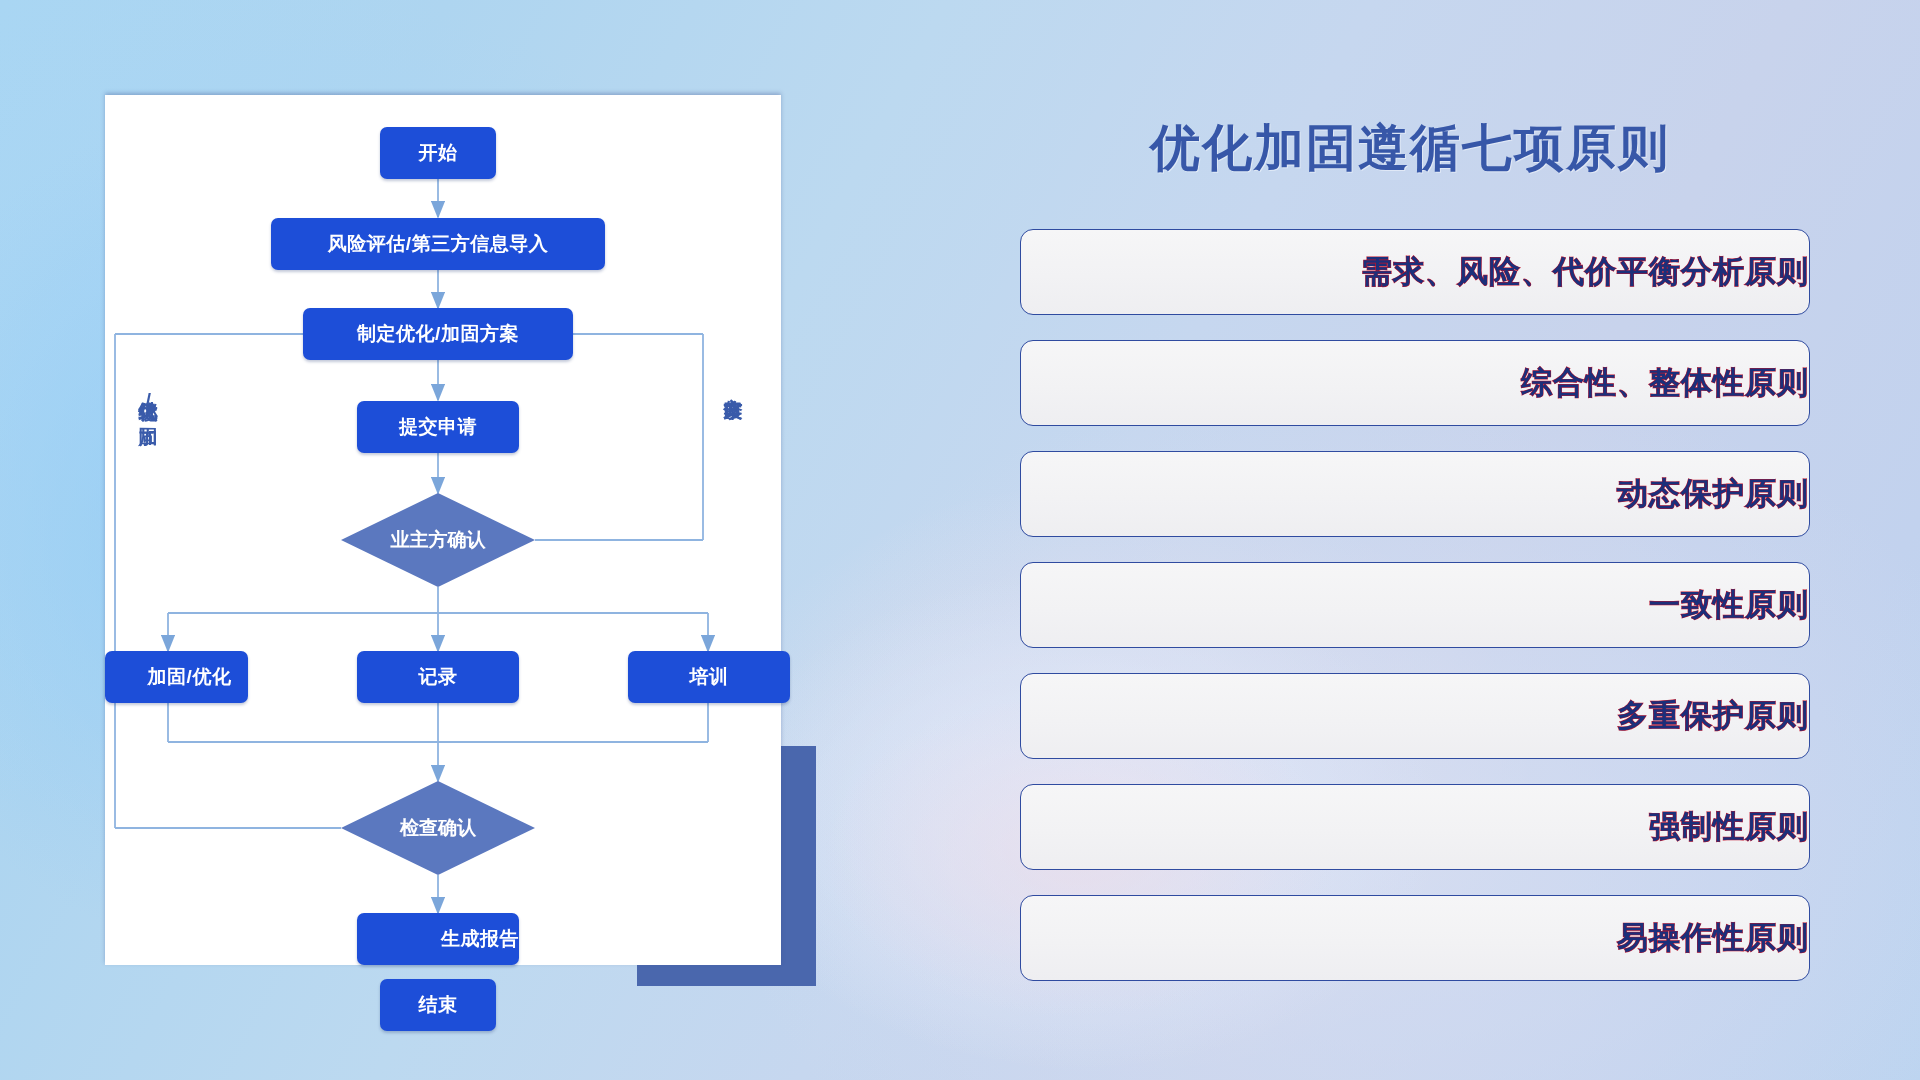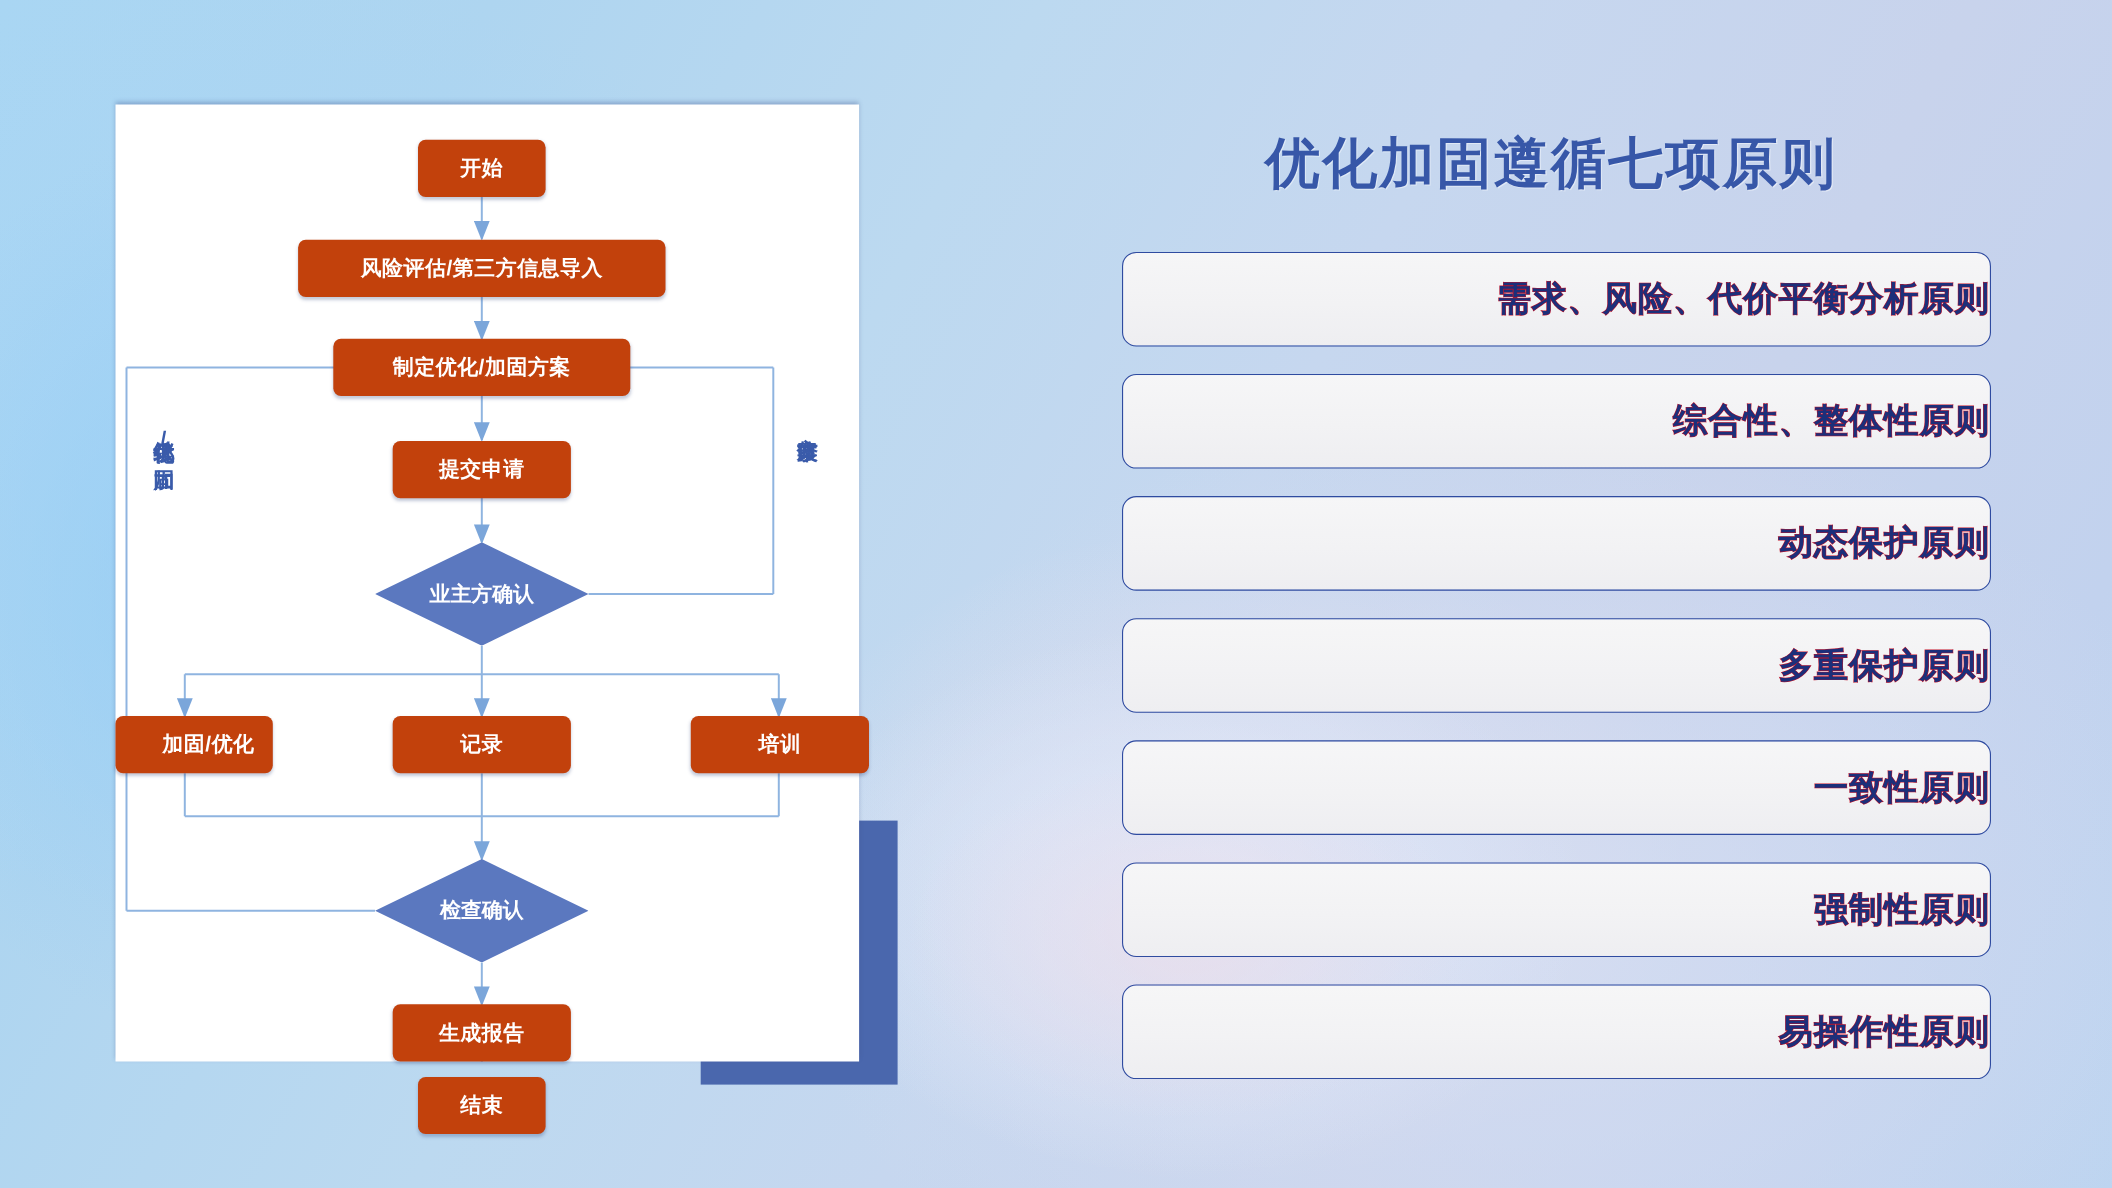"开始" .node { background: #c2410c -> #1d4ed8 }
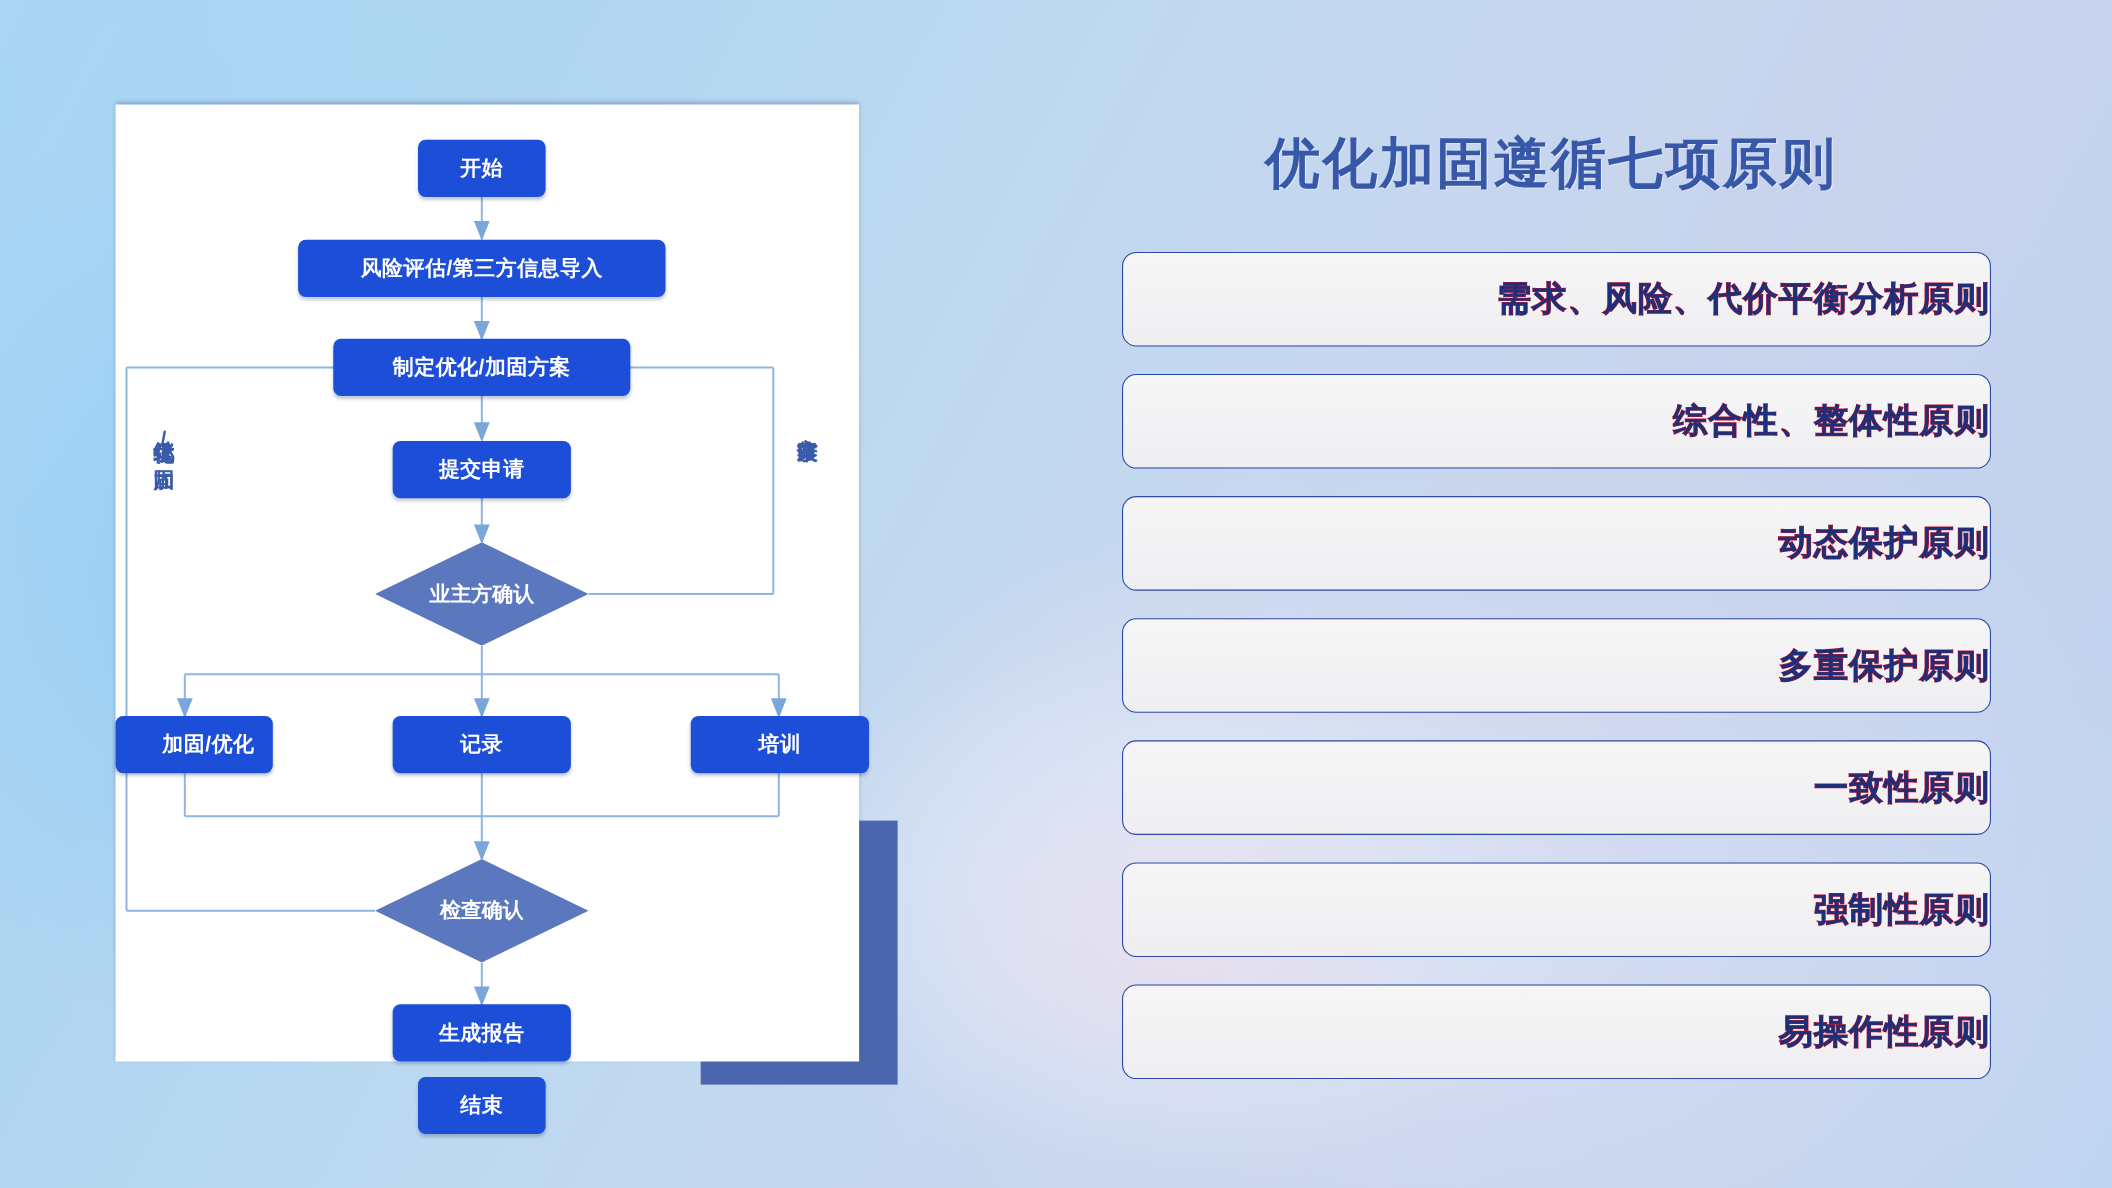"多重保护原则" div.principle-card { order: before "一致性原则" -> after "一致性原则" }
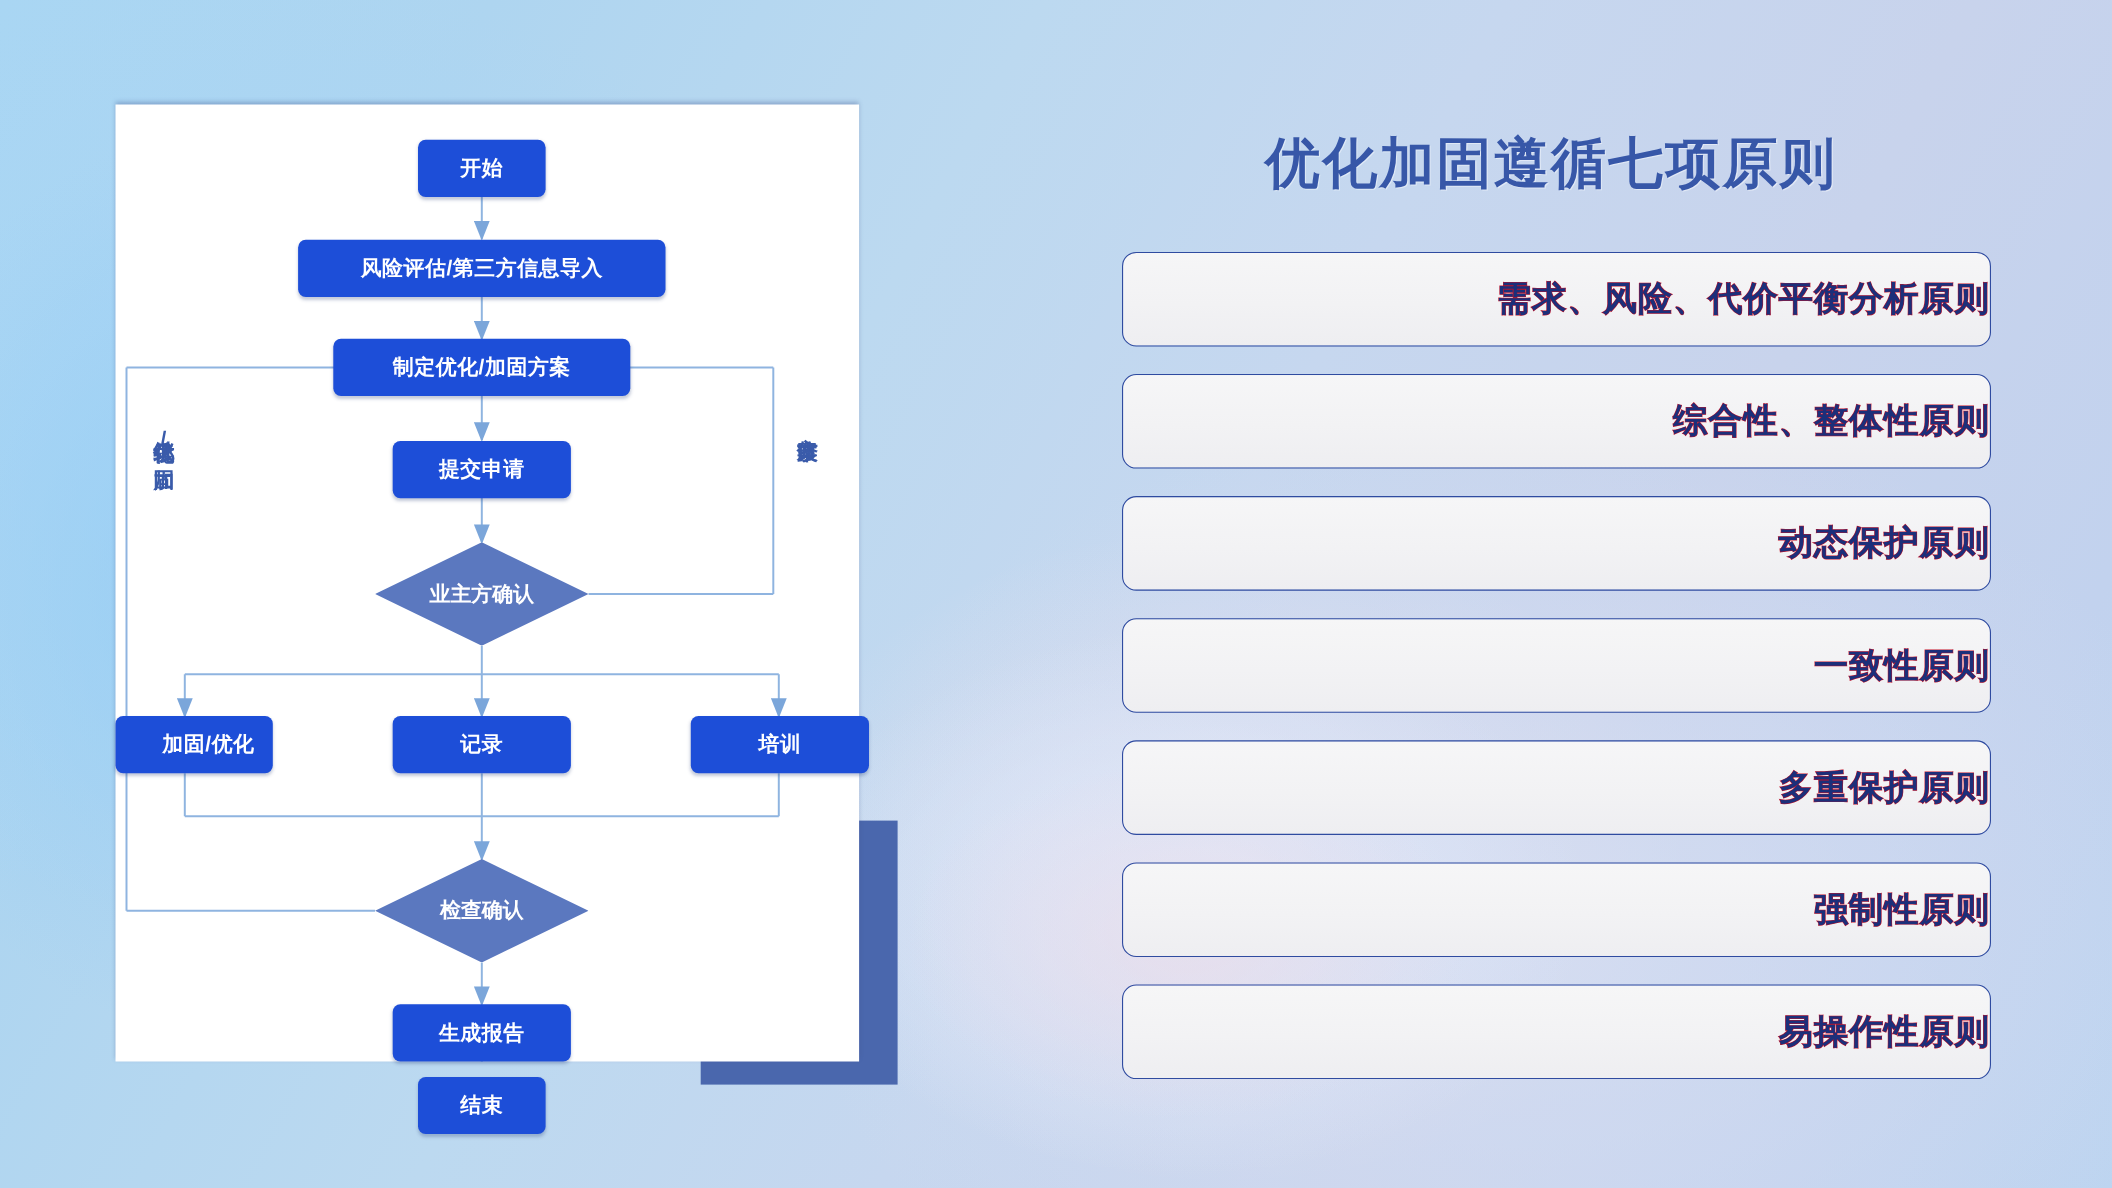"生成报告" div.node { justify-content: none -> flex-end }
